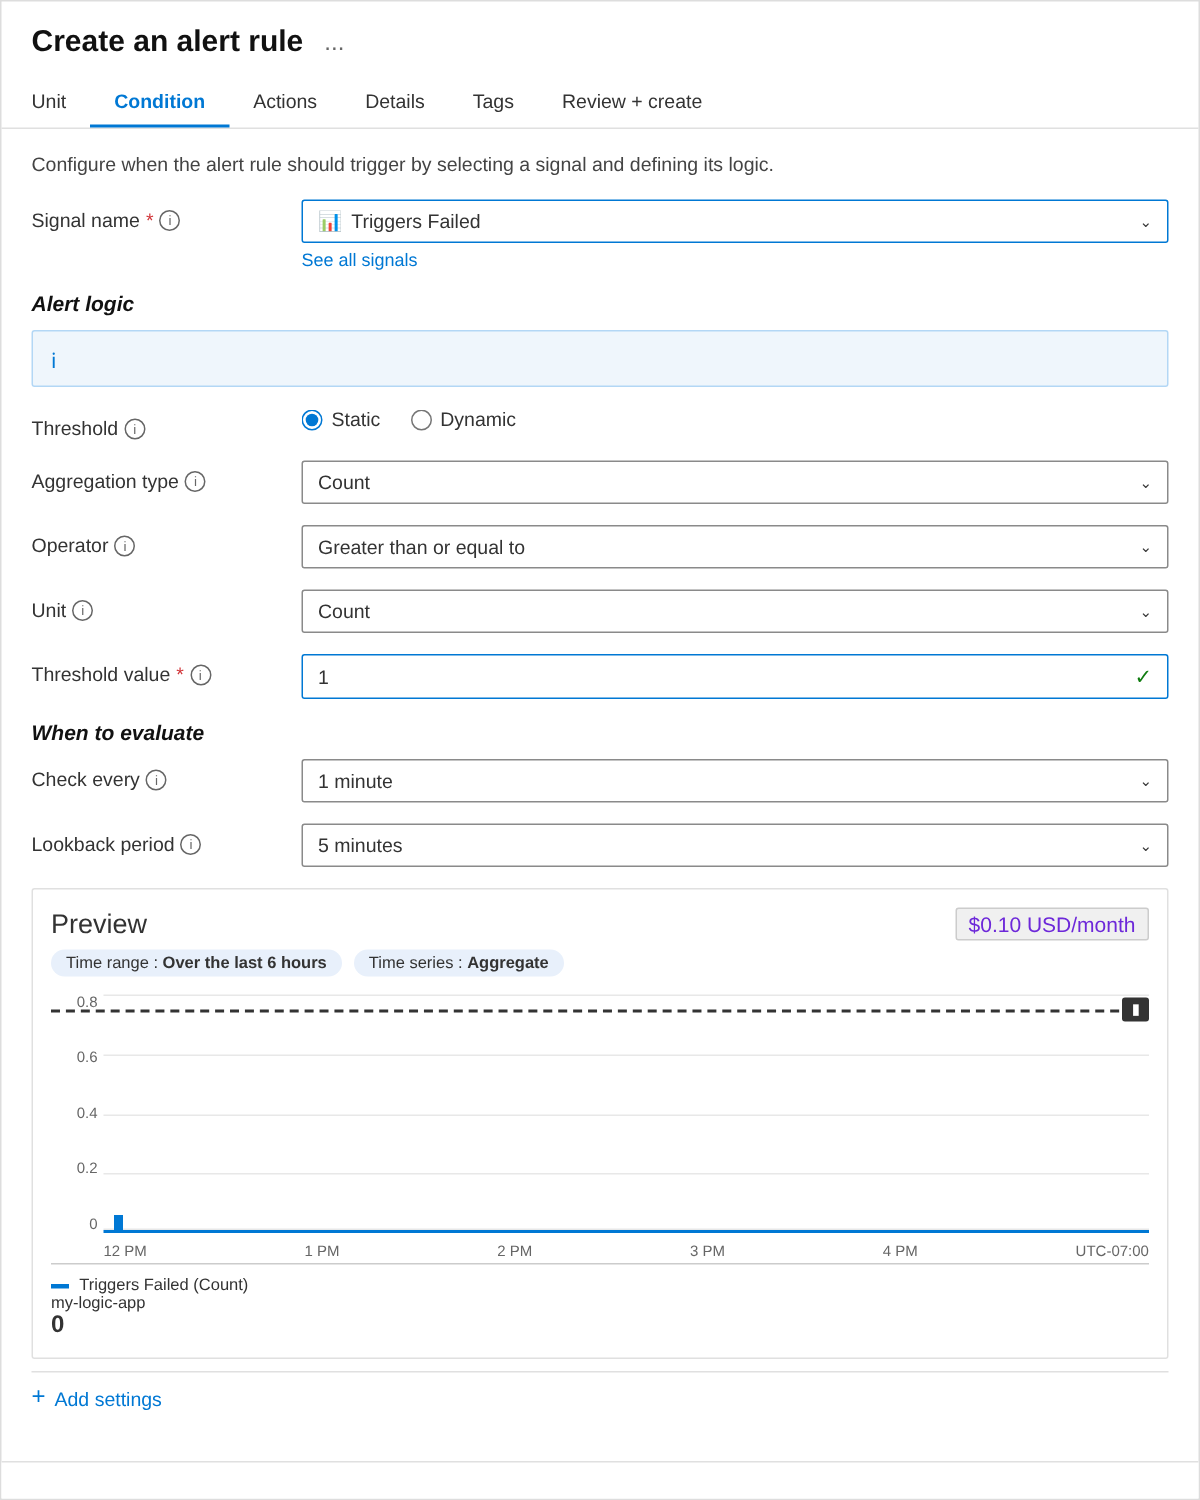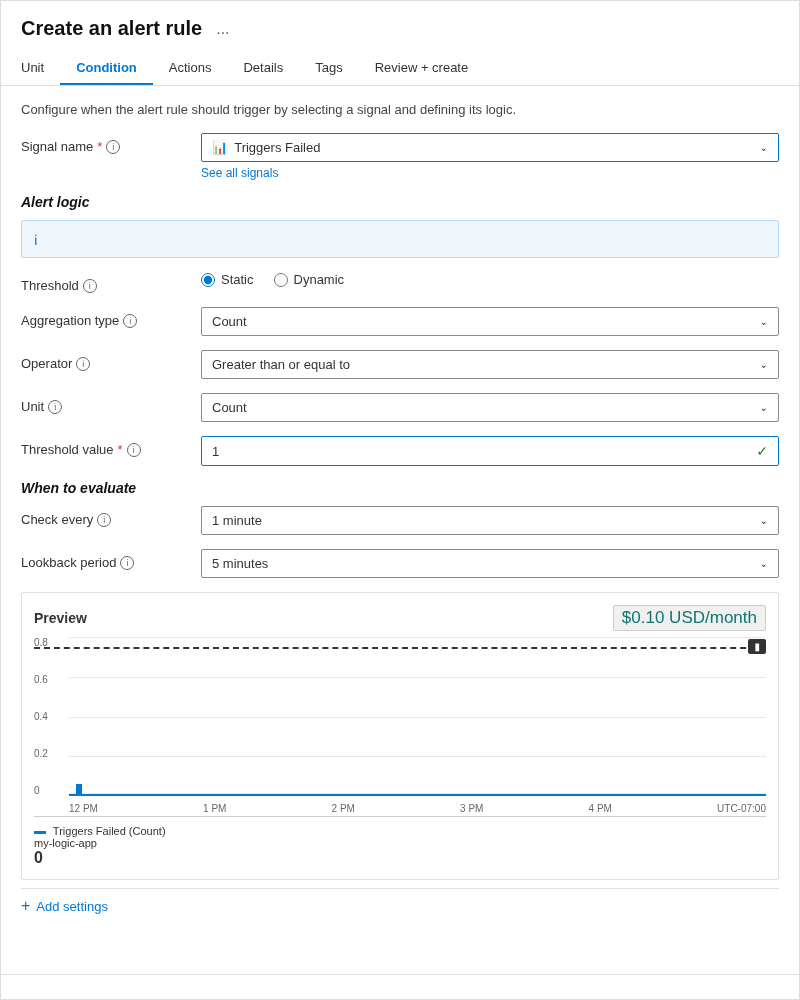"Preview" .preview-title { font-size: 14px -> 18px; font-weight: 700 -> 400 }
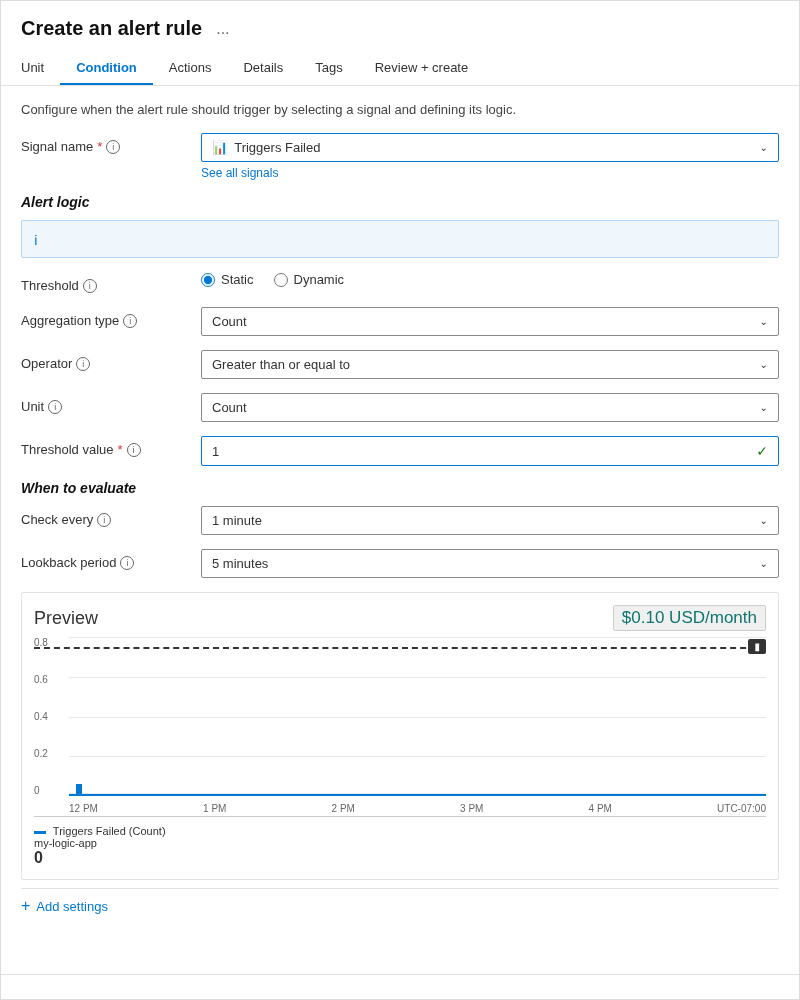"$0.10 USD/month" .cost-badge { color: #0f766e -> #6d28d9; font-size: 17px -> 14px }
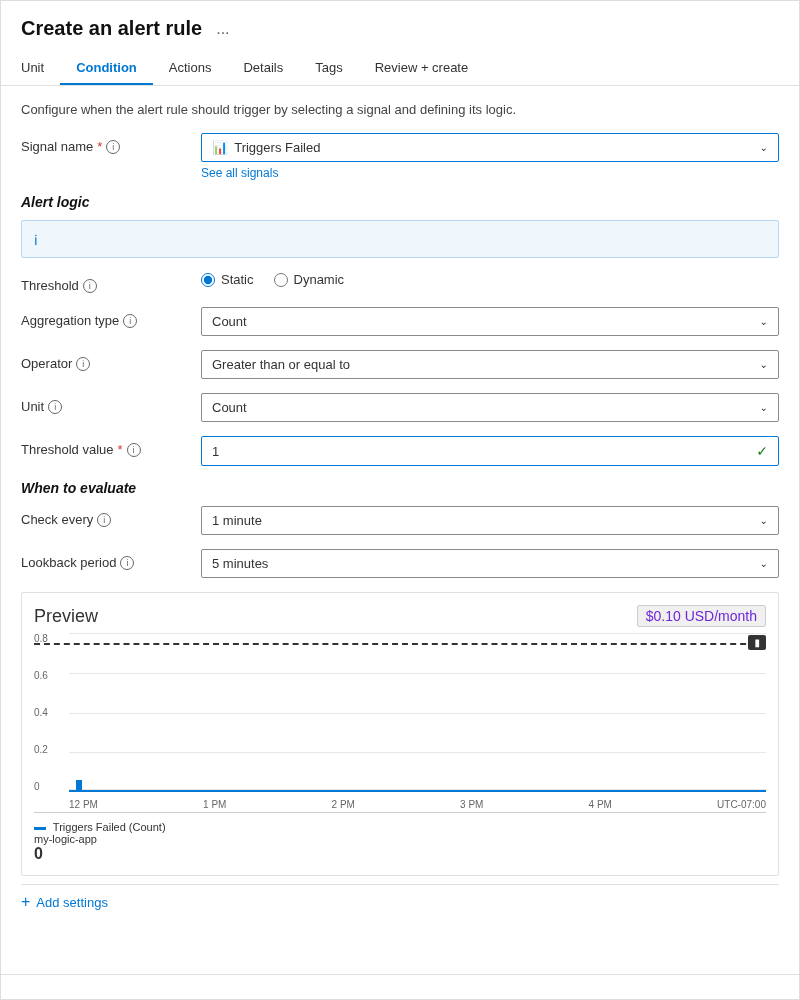"Time range : Over the" div.tag-pills { html: none -> <div> <div> <span>Time range :</span> <strong>Over the last 6 hours</strong> </div> <div> <span>Time series :</span> <strong>Aggregate</strong> </div> </div> }
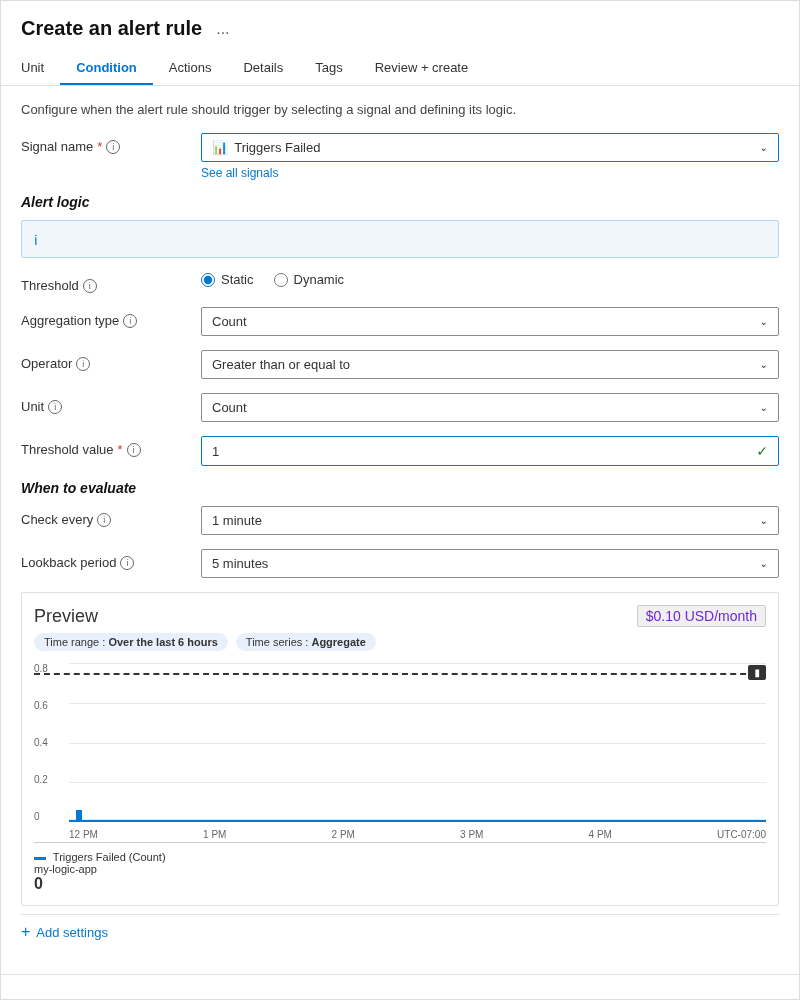"0.8" .chart-y-labels { align-items: flex-start -> flex-end }
